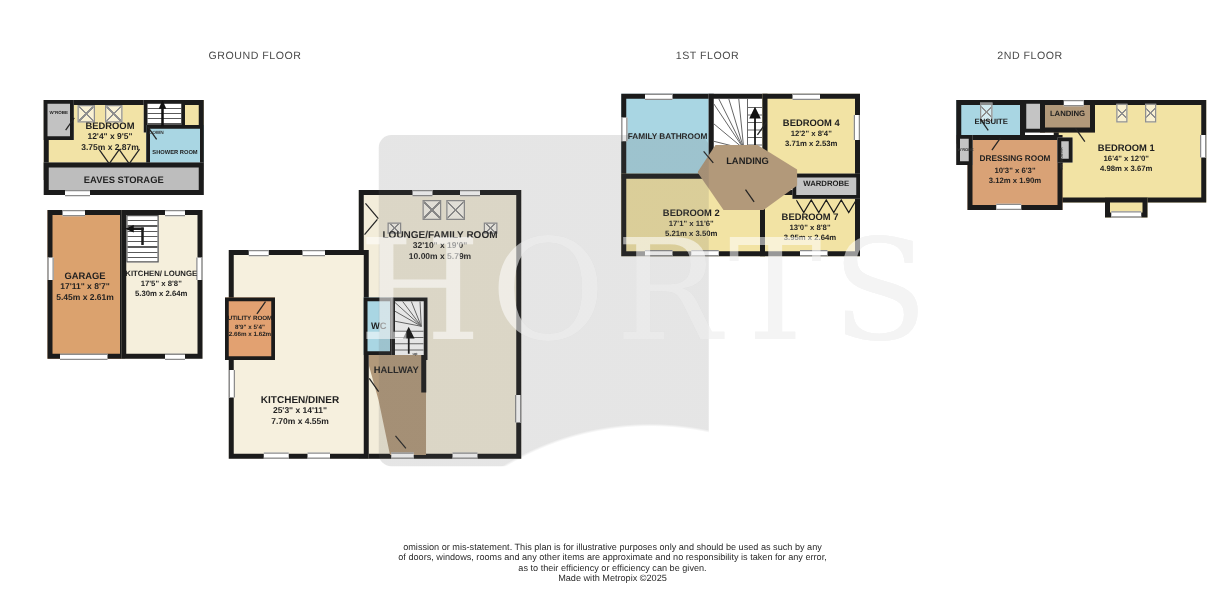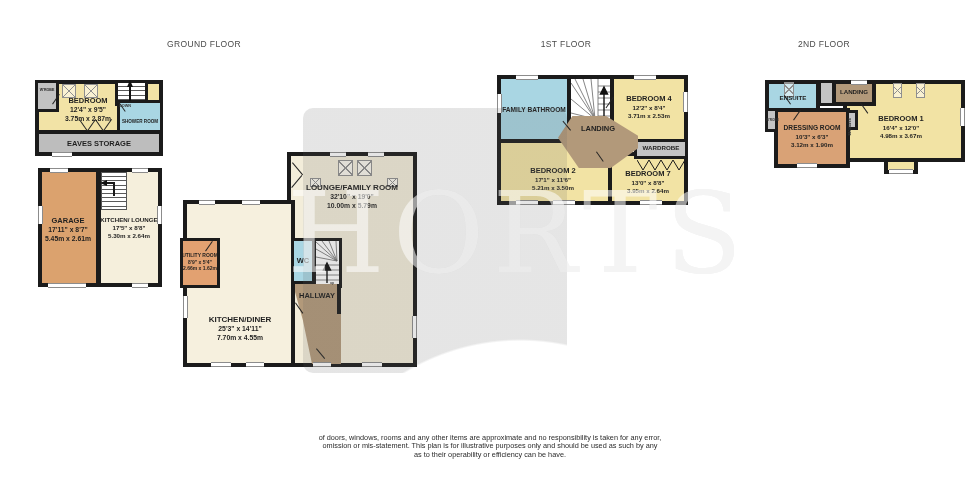"of doors, windows, rooms and" div { order: before "omission or mis-statement. This plan" -> after "omission or mis-statement. This plan" }
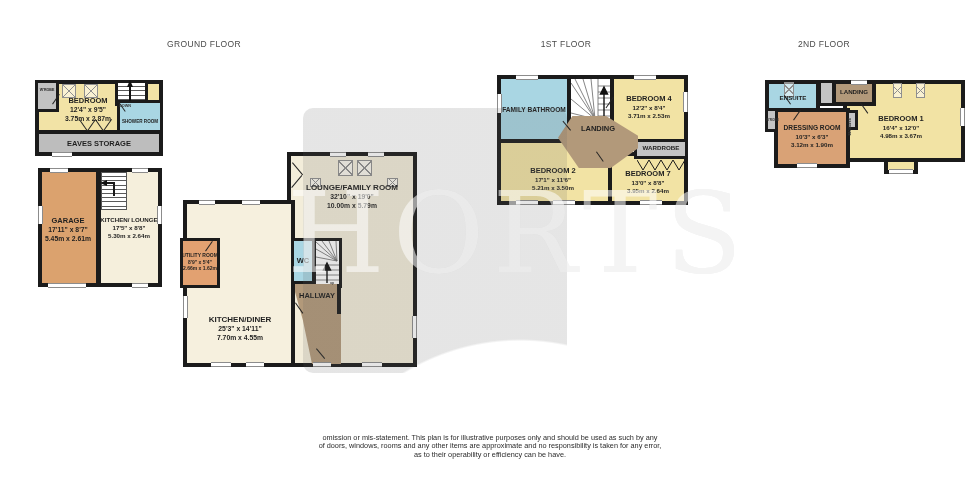"as to their operability or" div { text: operability or efficiency can be have -> efficiency or efficiency can be given }
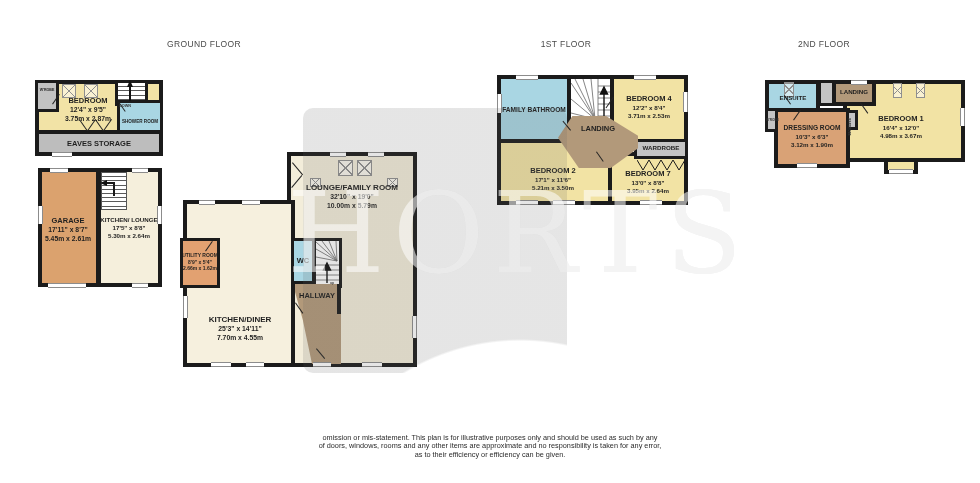"Made with Metropix ©2025" div { html: none -> <div>Made with Metropix ©2025</div> }
